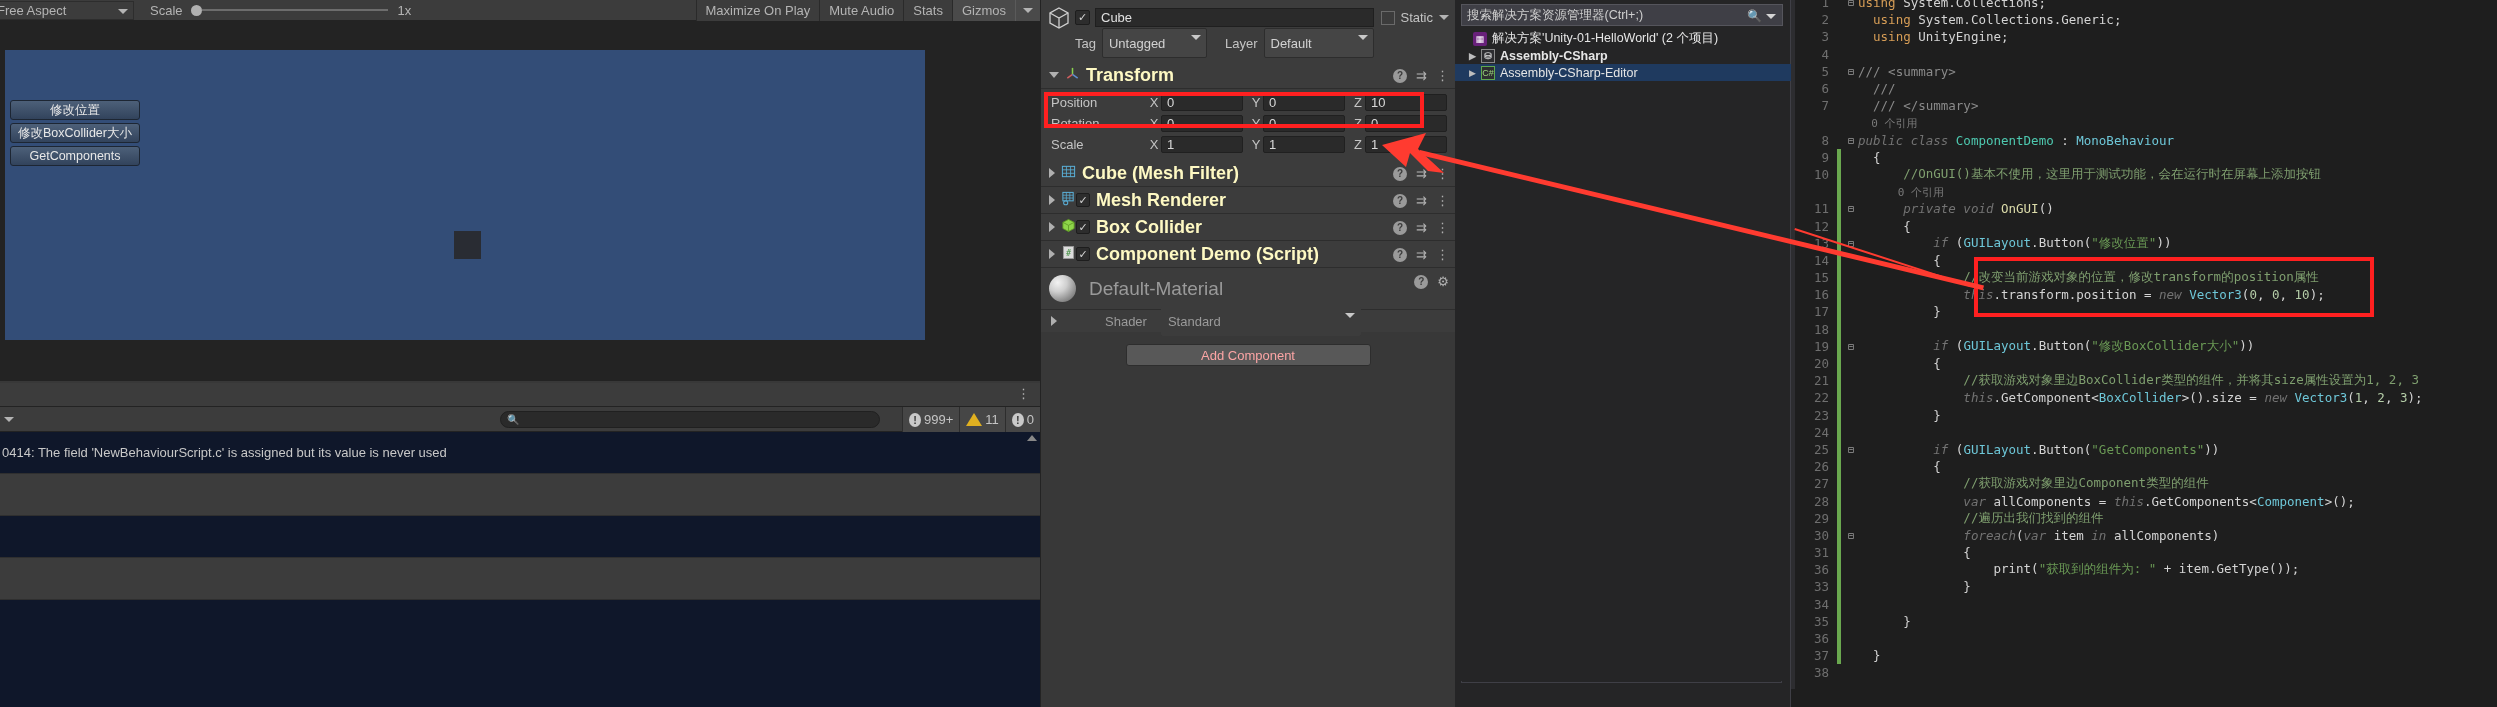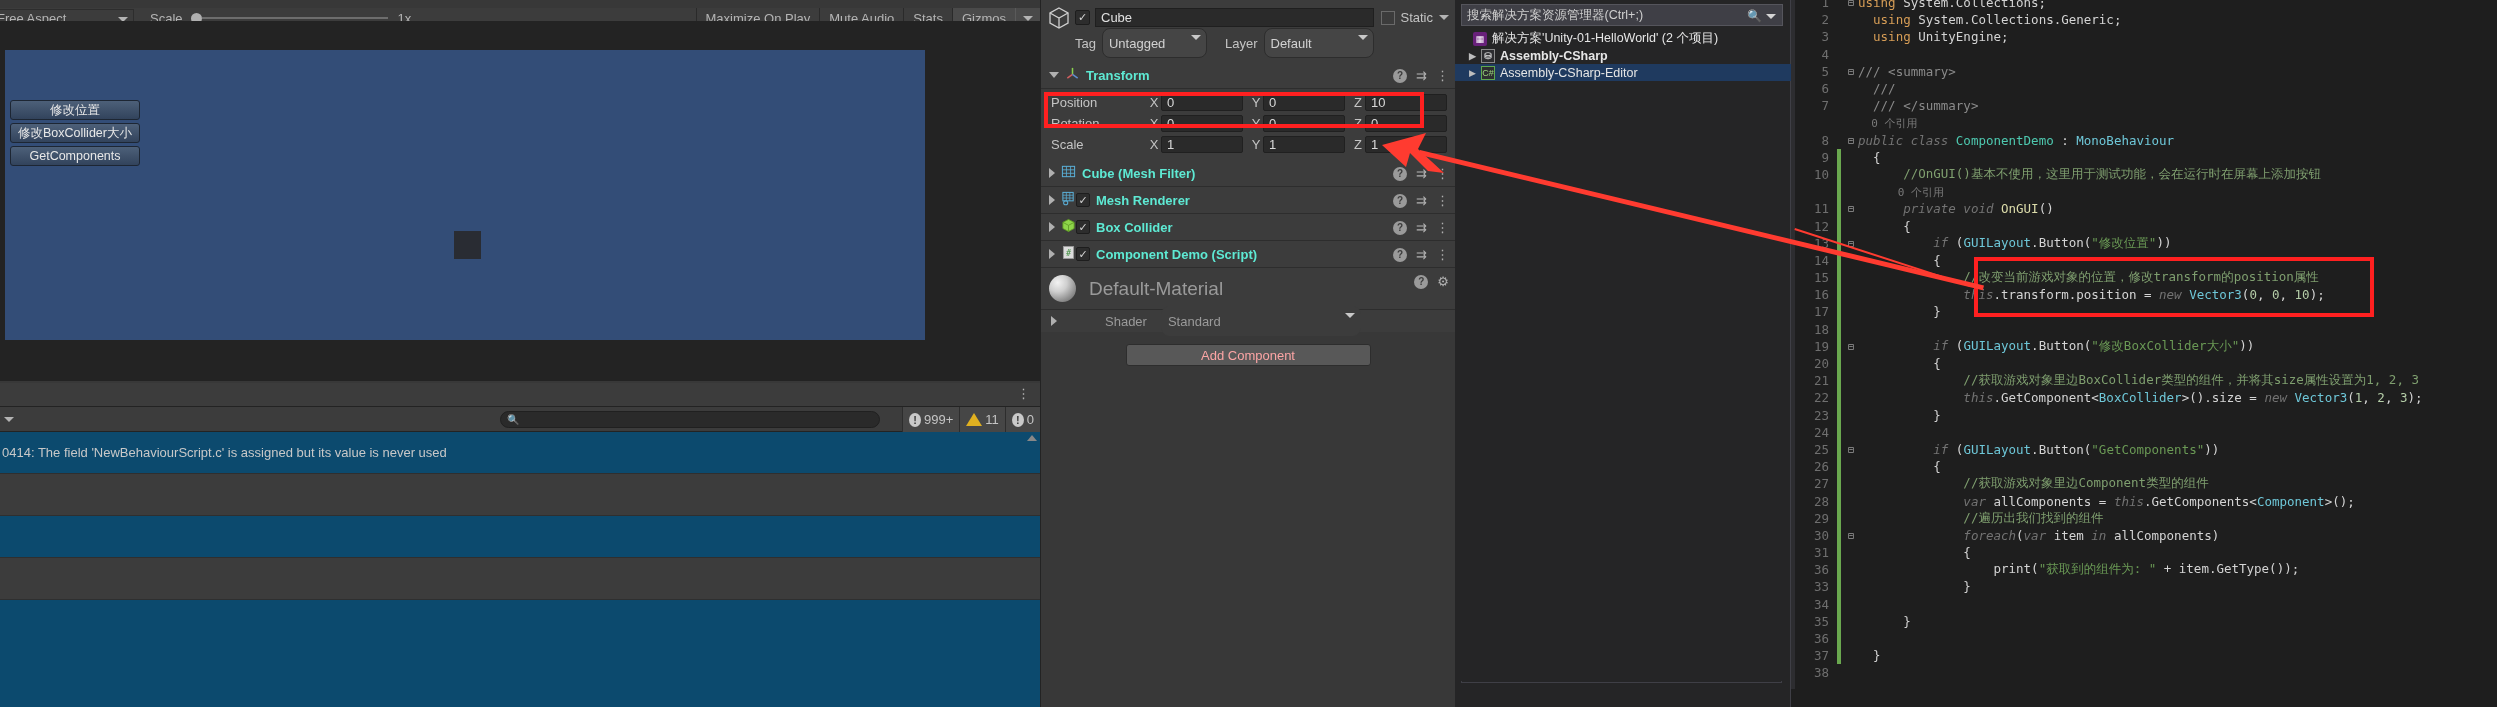"Free Aspect" .game-toolbar { top: 8px -> 0 }
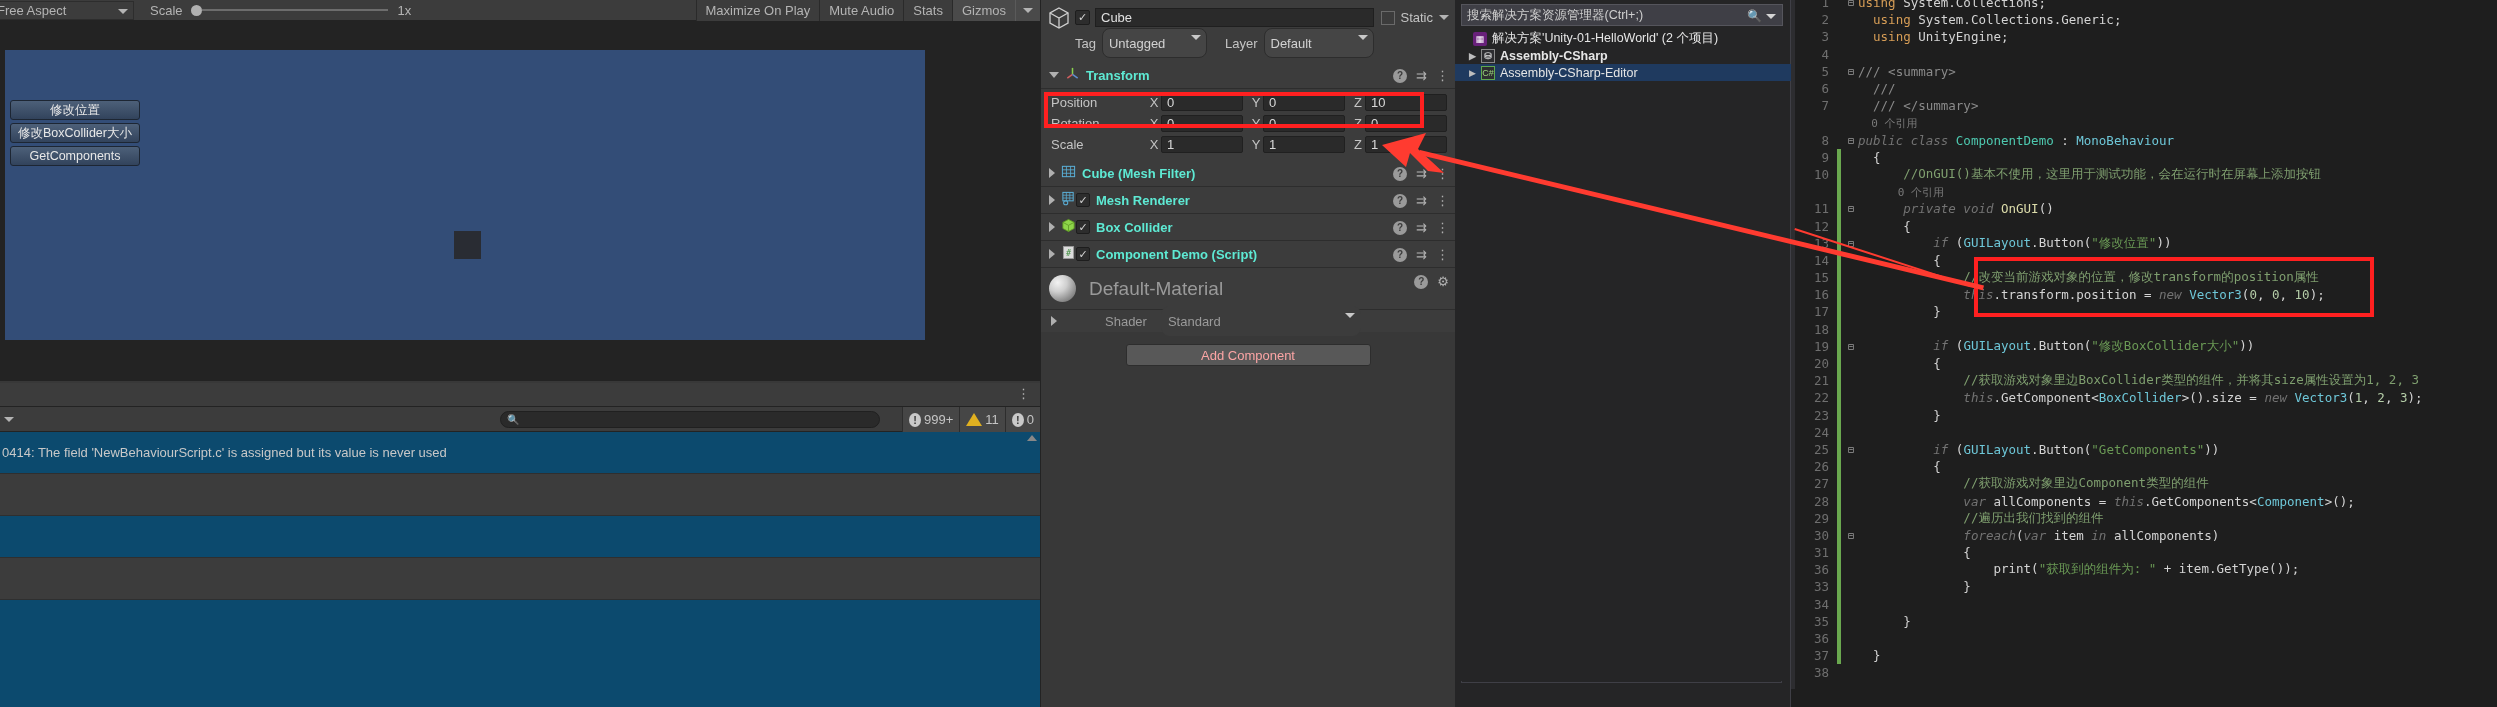"Untagged" .dd { border-radius: 8px -> 2px }
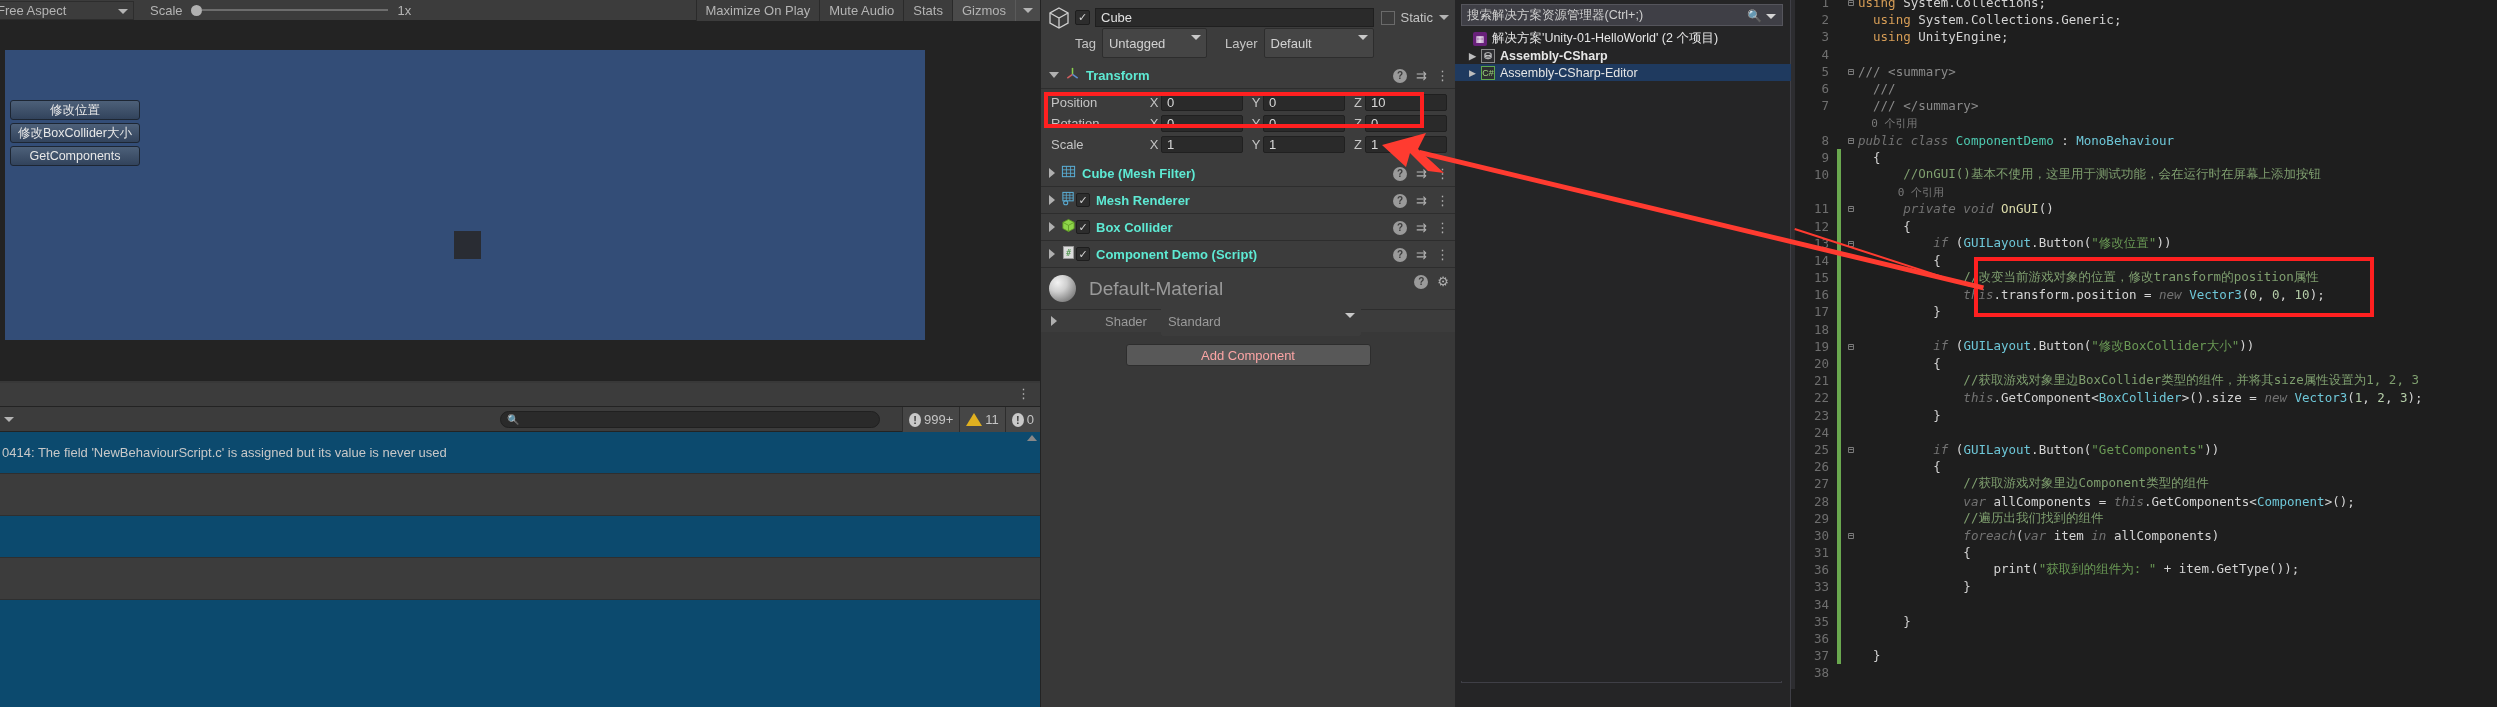"Transform" .comp-title { color: #5eead4 -> #fef9c3; font-size: 13px -> 18px }
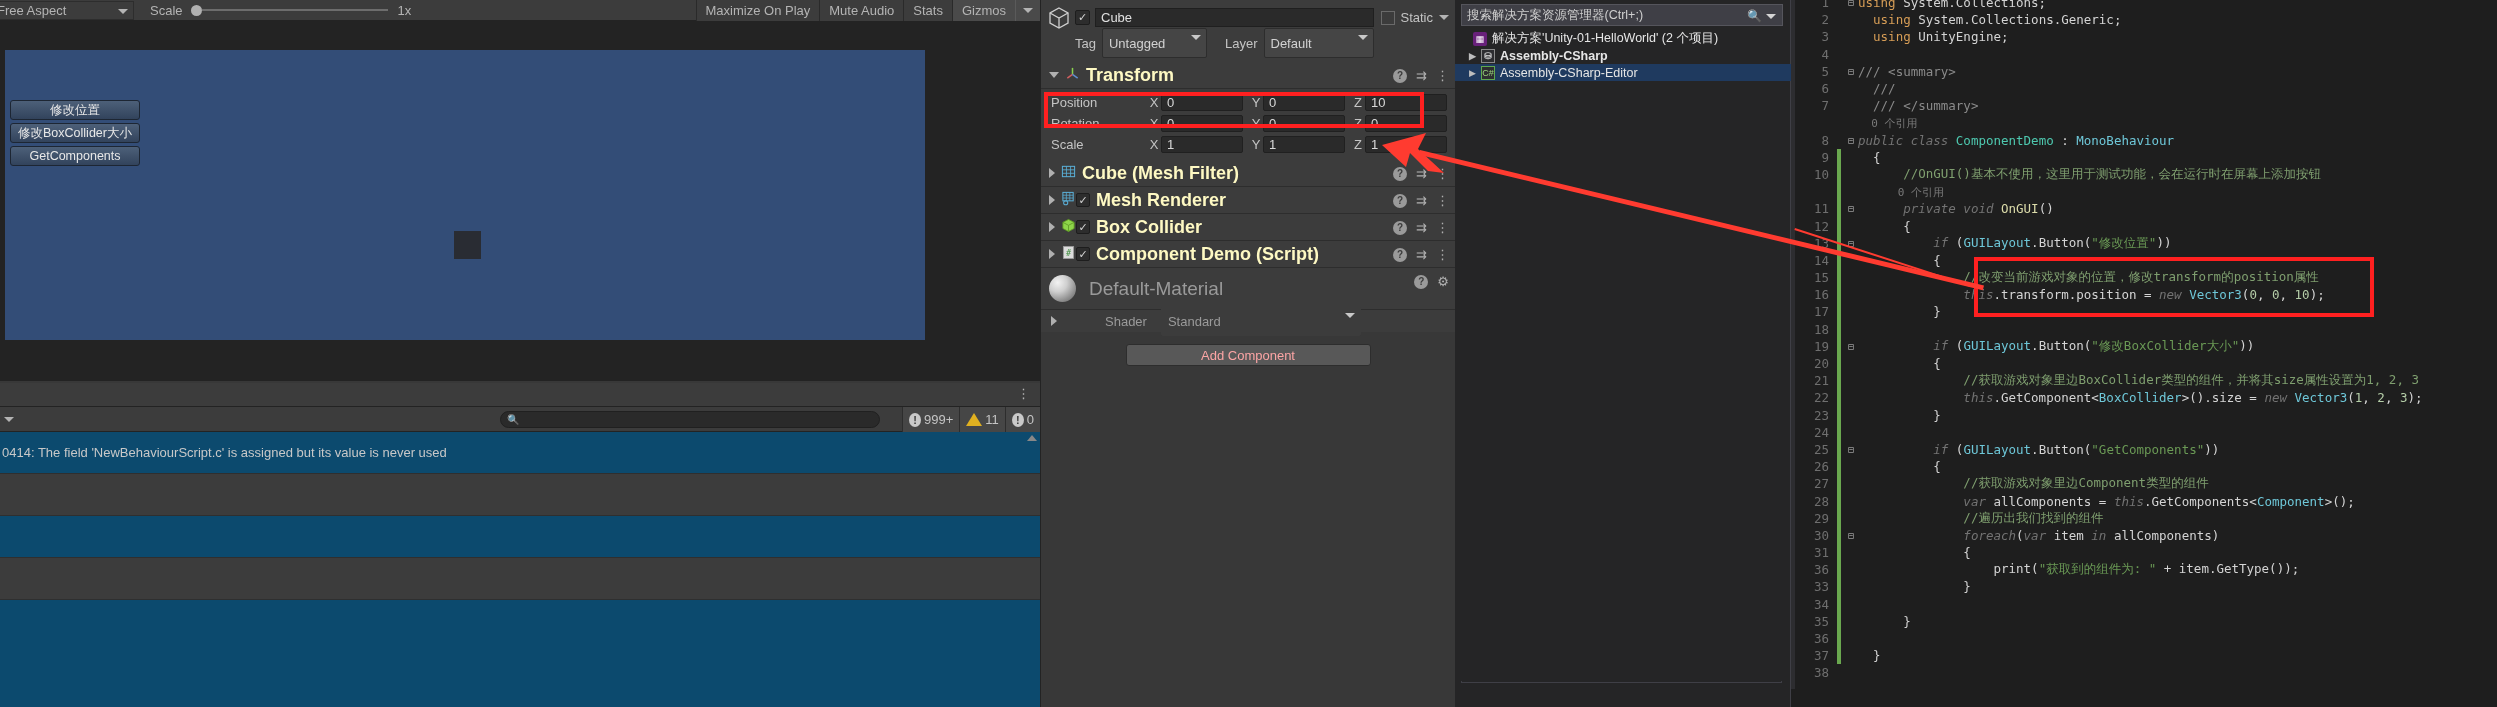"0414: The field 'NewBehaviourScript.c'" .console-list { background: #0c4a6e -> #0f172a }
